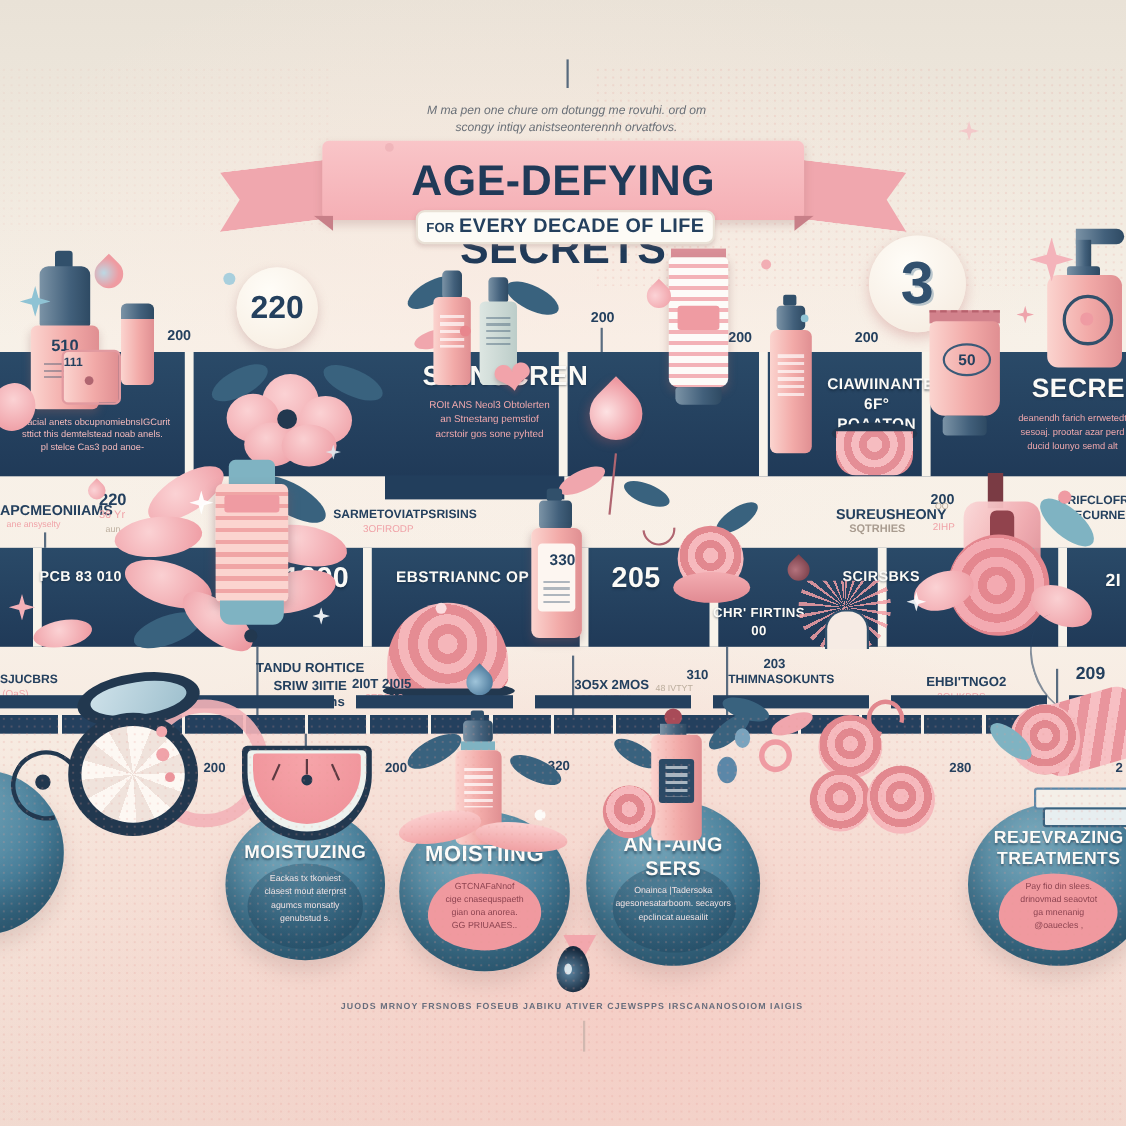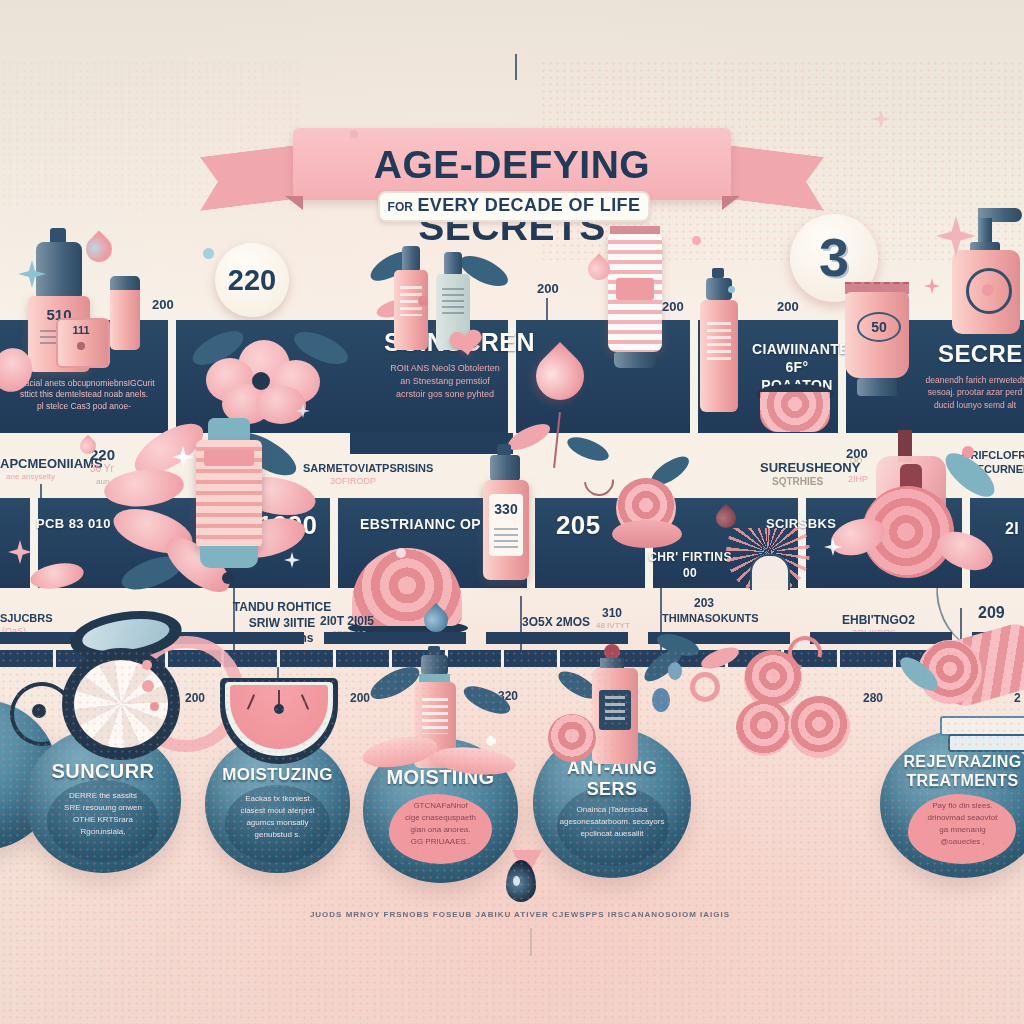"M ma pen one chure" div.abs { html: none -> <div>M ma pen one chure om dotungg me rovuhi. ord om scongy intiqy anistseonterennh orvatfovs.</div> }
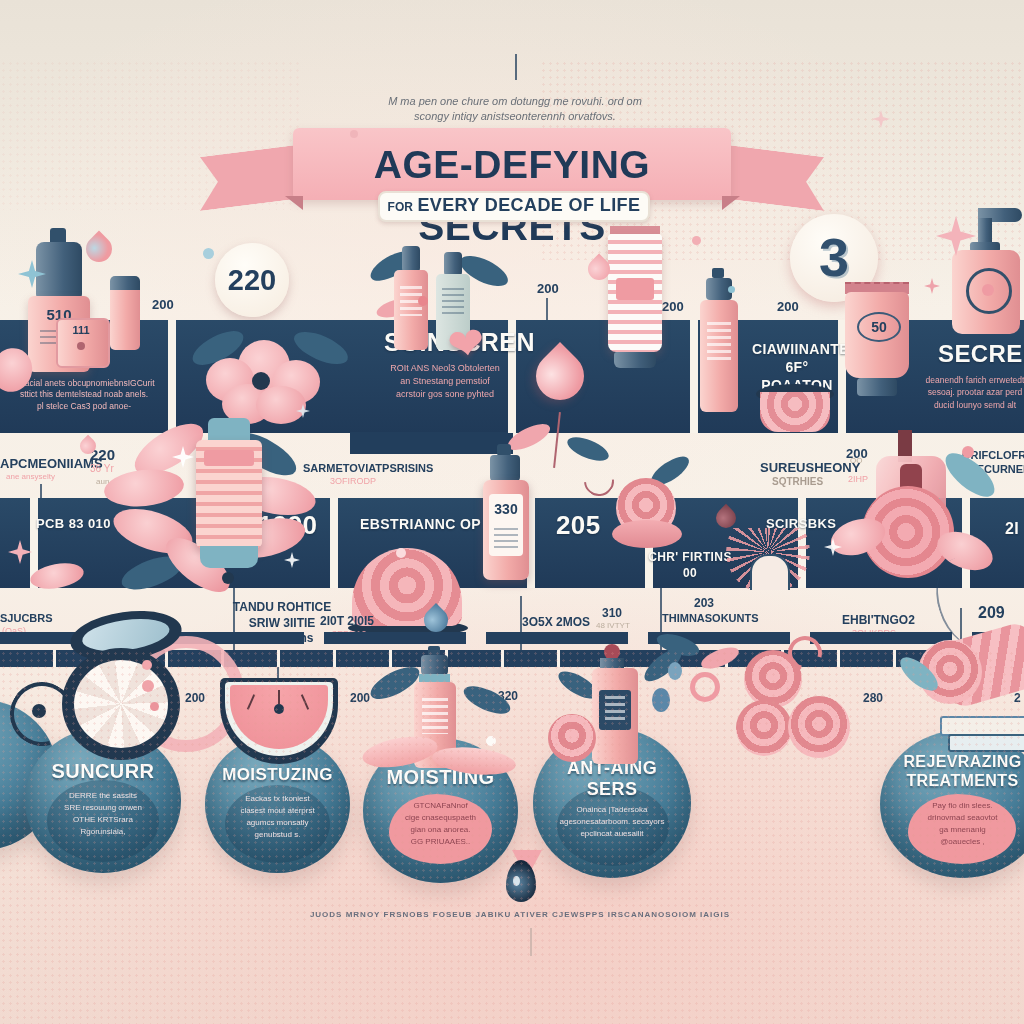"111" div.abs { text-align: center -> left }
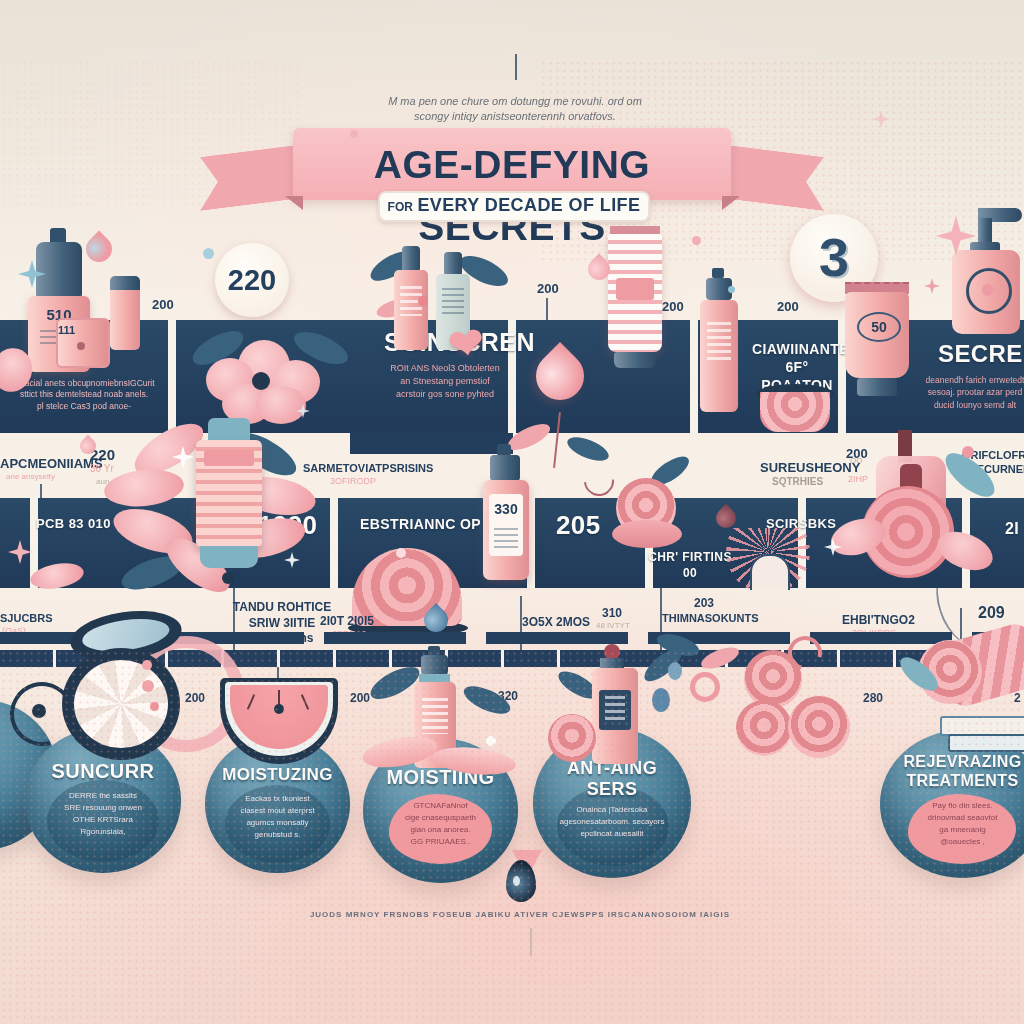"330" div.abs { text-align: center -> right }
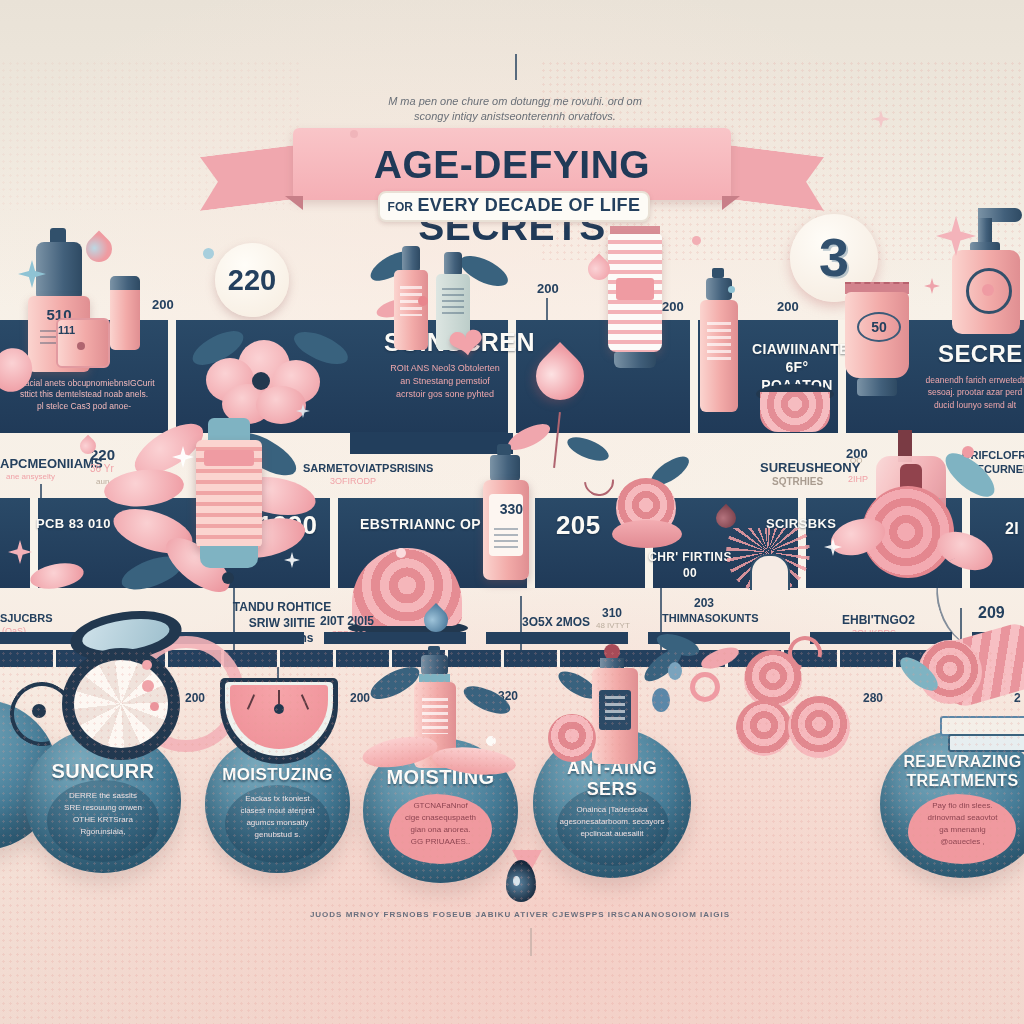"310" div.abs { left: 602px -> 624px }
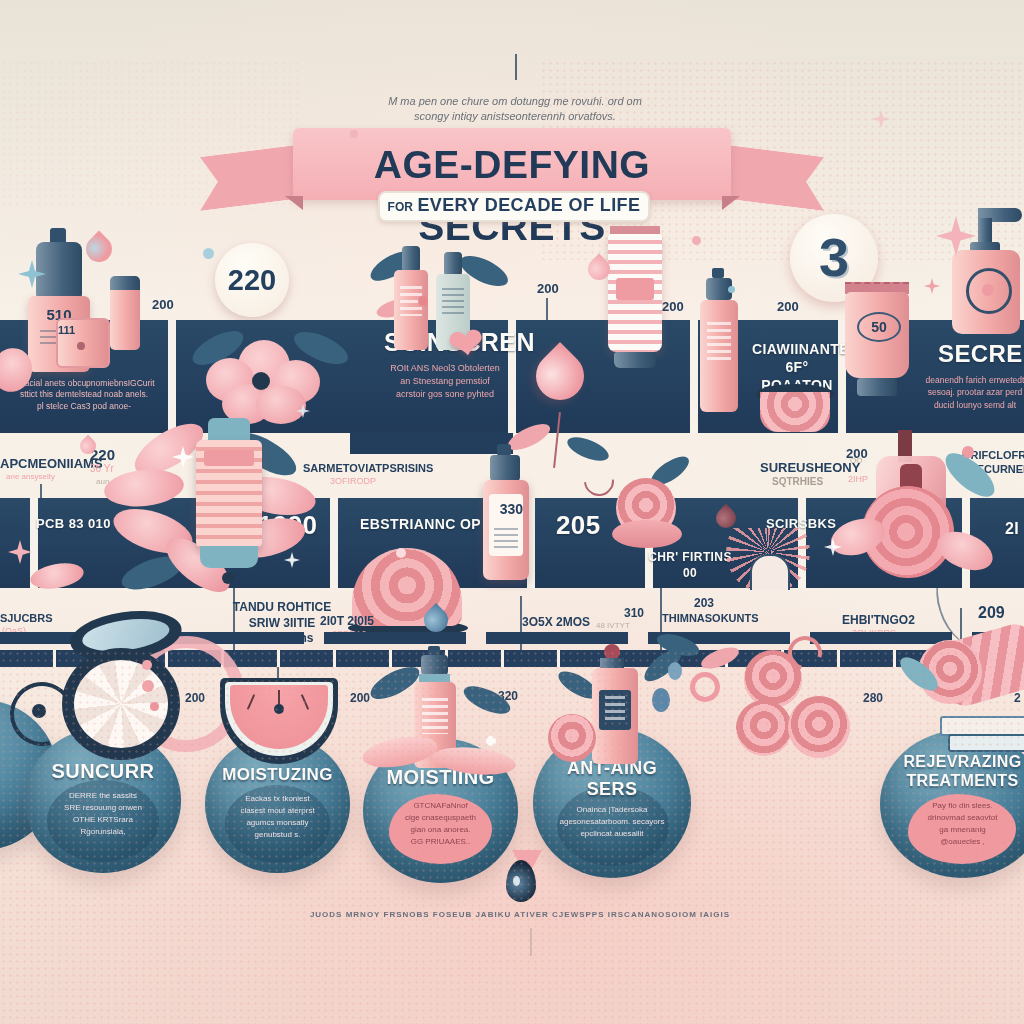"SUNCURR" div.circle { html: <div> <div></div> <div>SUNCURR</div> <div>DERRE the sassits SRE resouung onwen OTHE KRTSrara Rgorunsiala,</div> </div> -> none }
